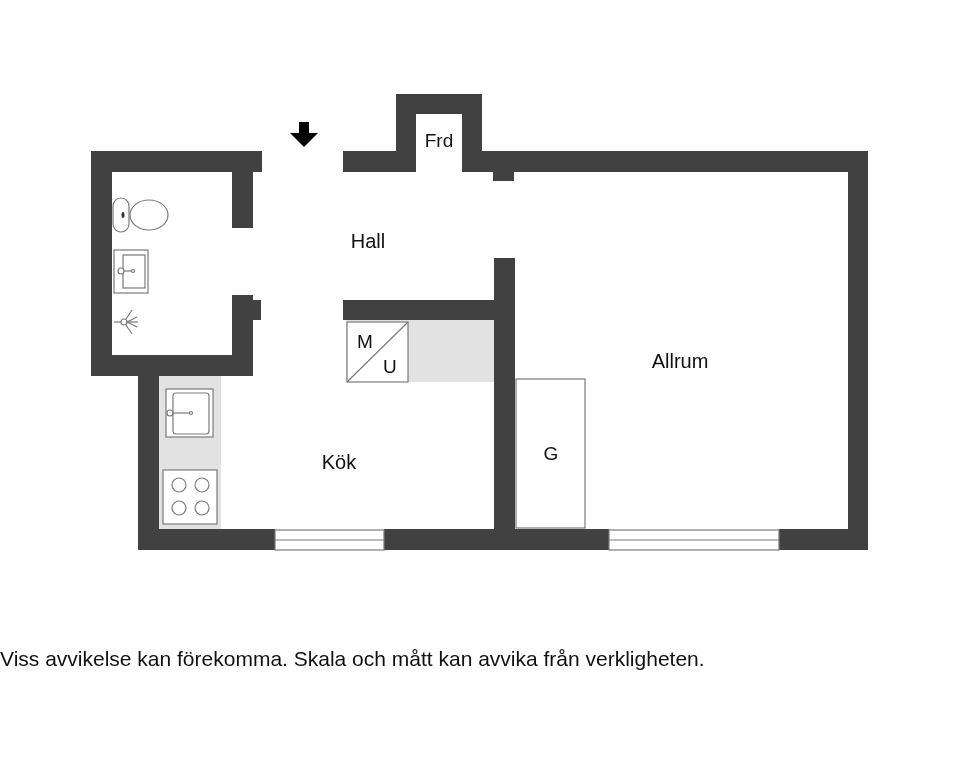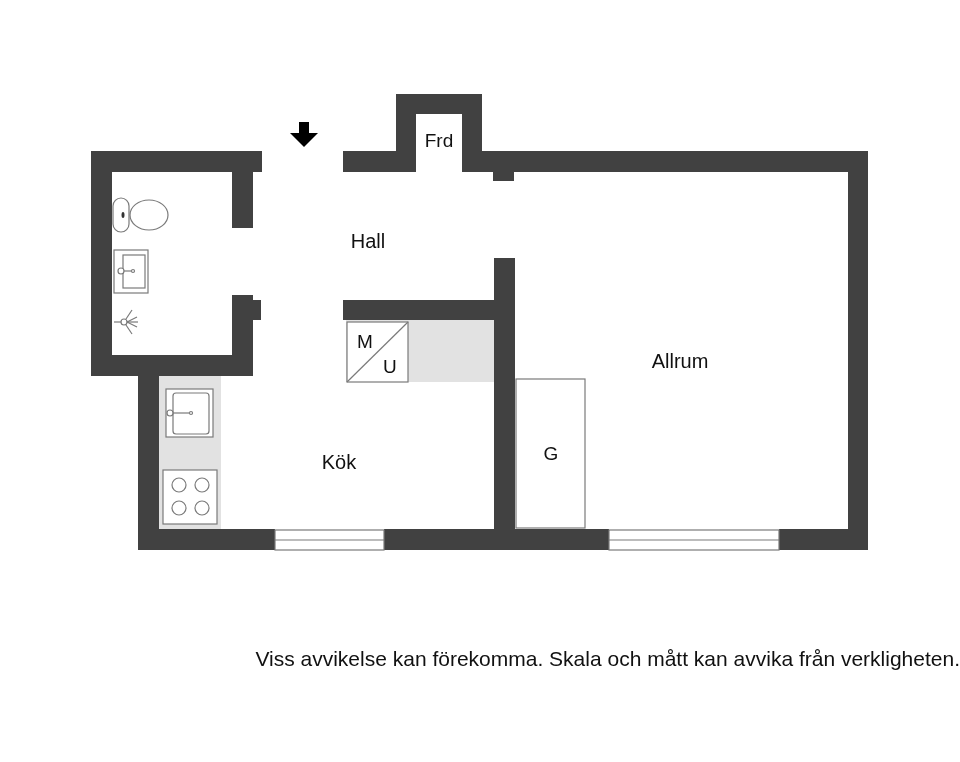"Viss avvikelse kan förekomma. Skala" .disclaimer { text-align: right -> left }
